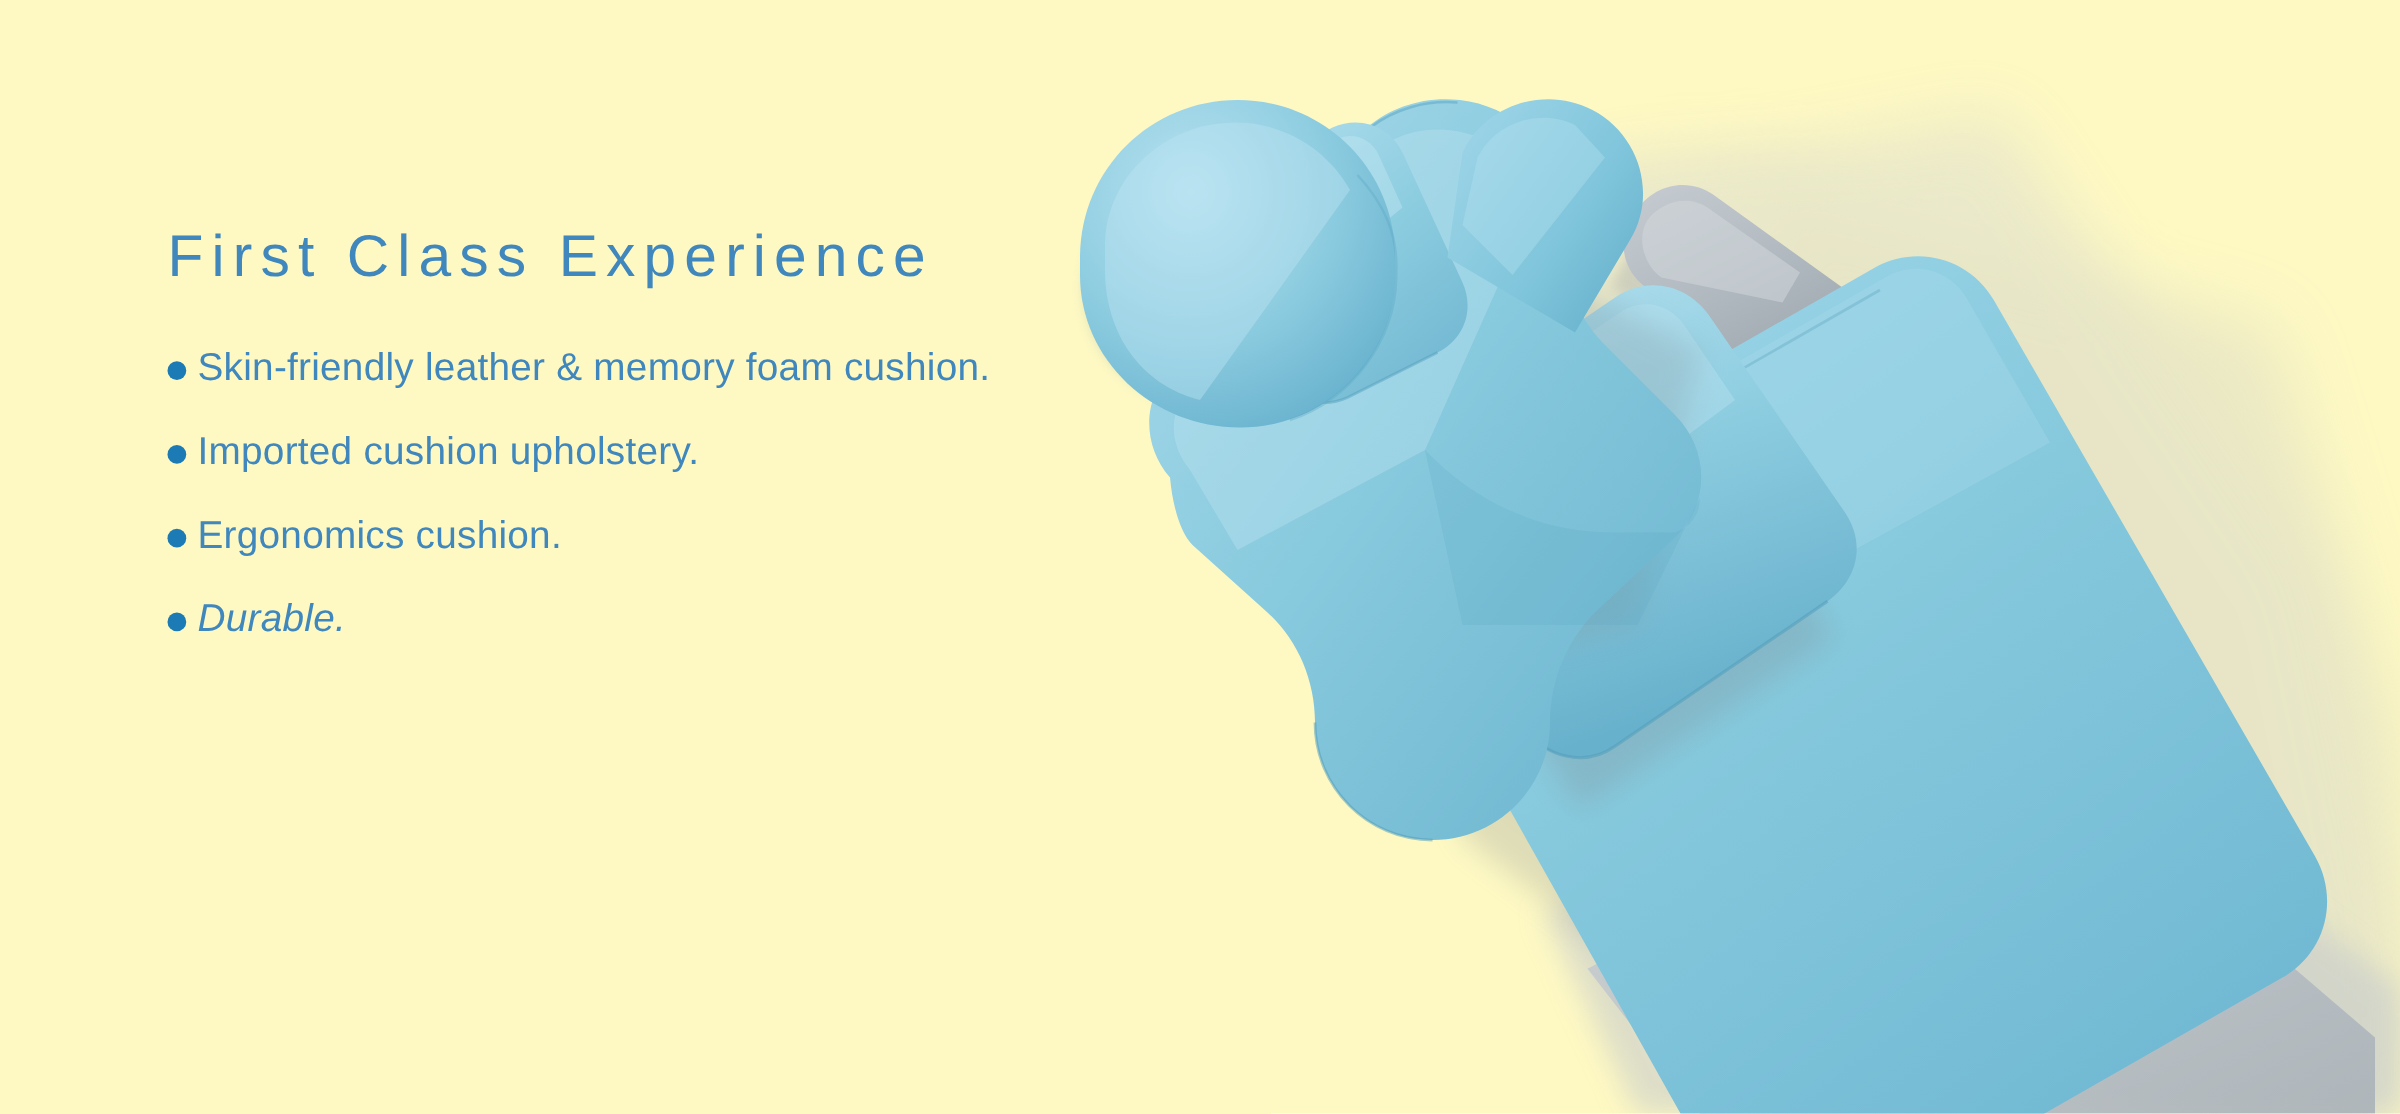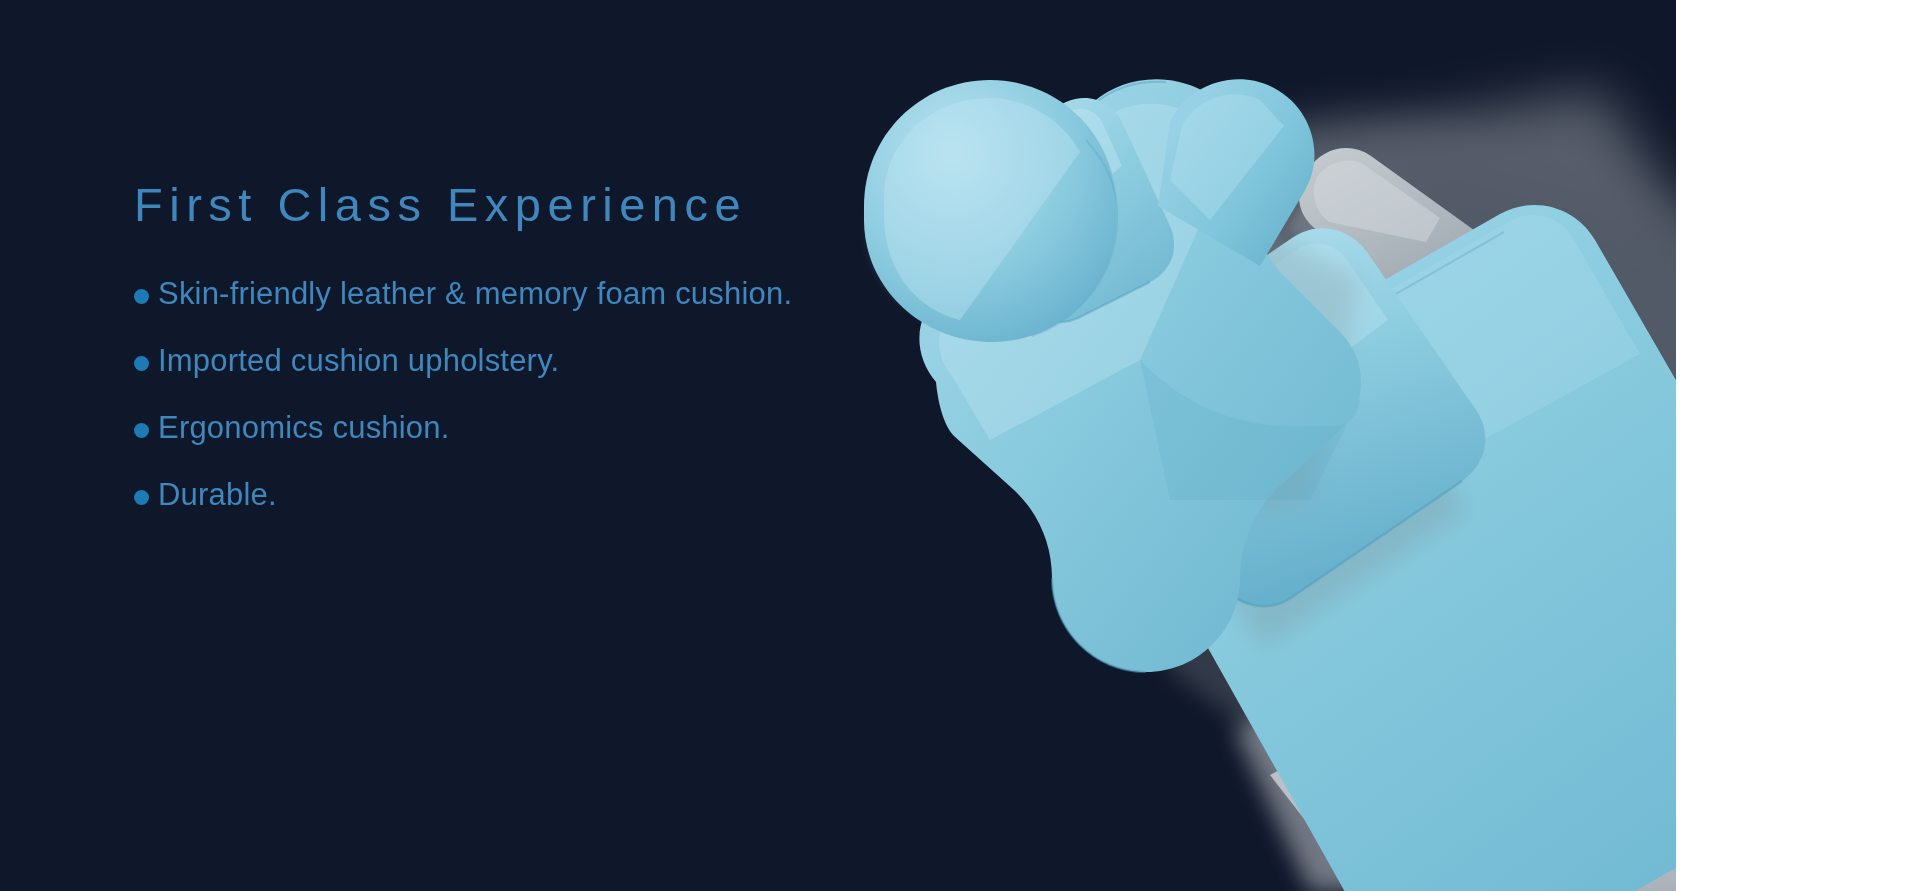"First Class Experience" #stage { background: #0f172a -> #fef9c3; width: 1676px -> 1920px }
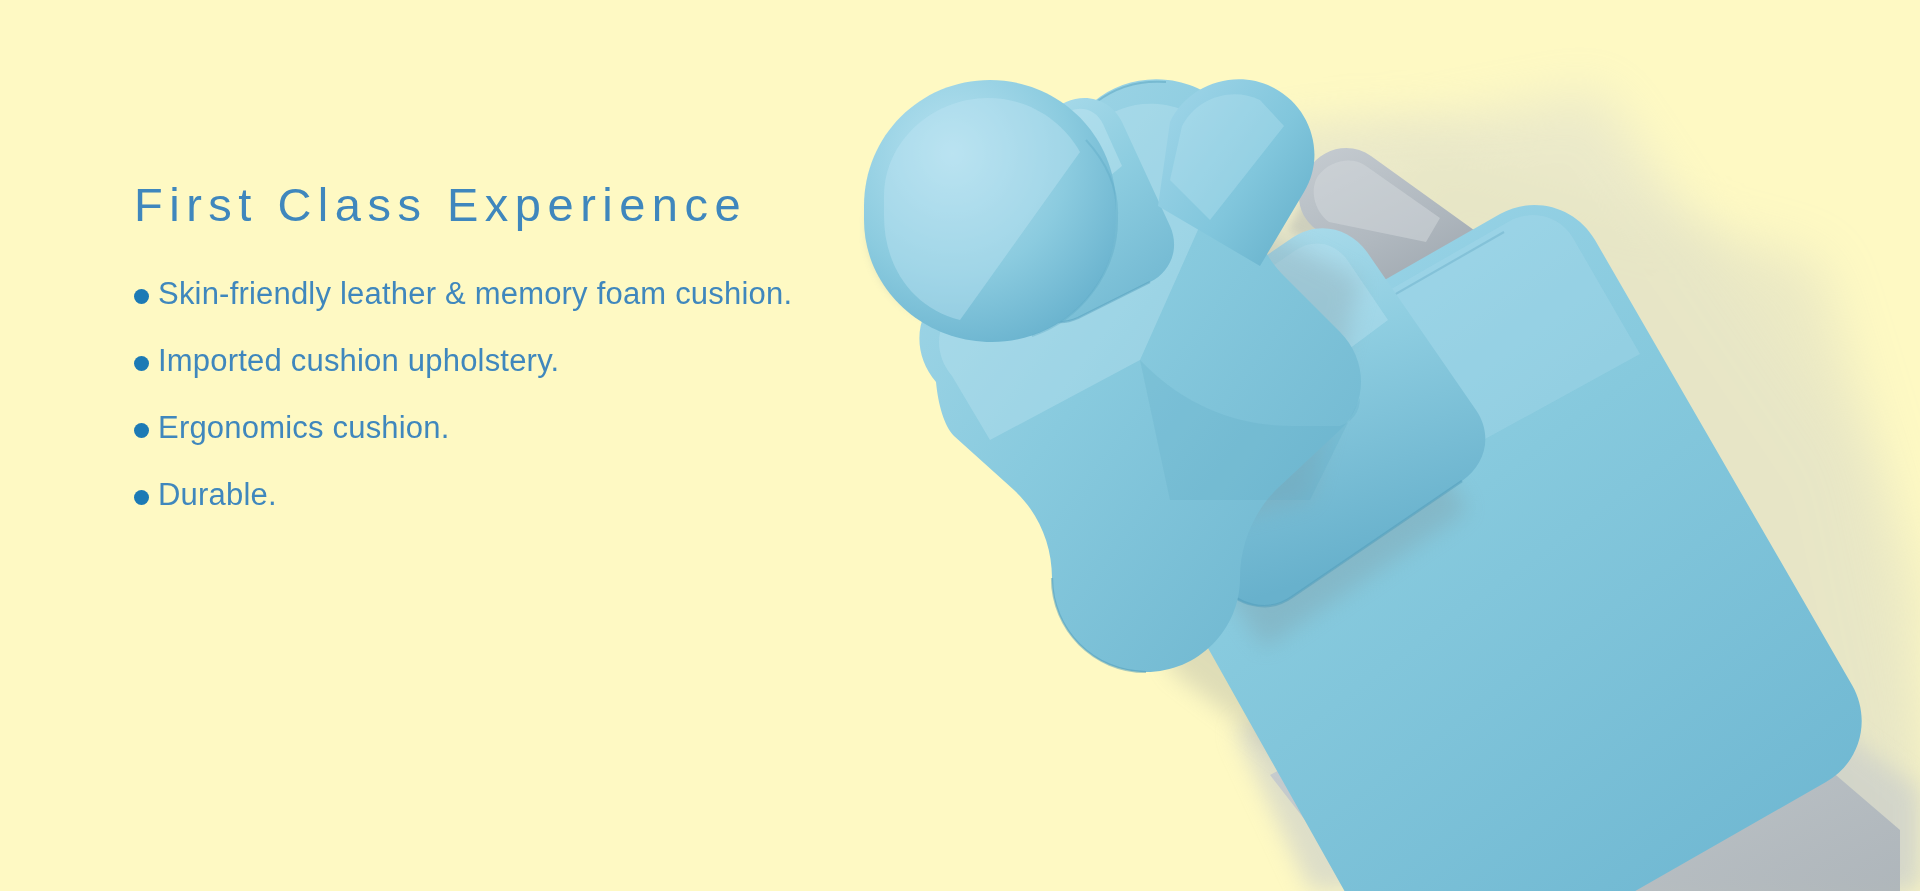"Durable." .bullet-item:last-child { font-style: none -> italic }
